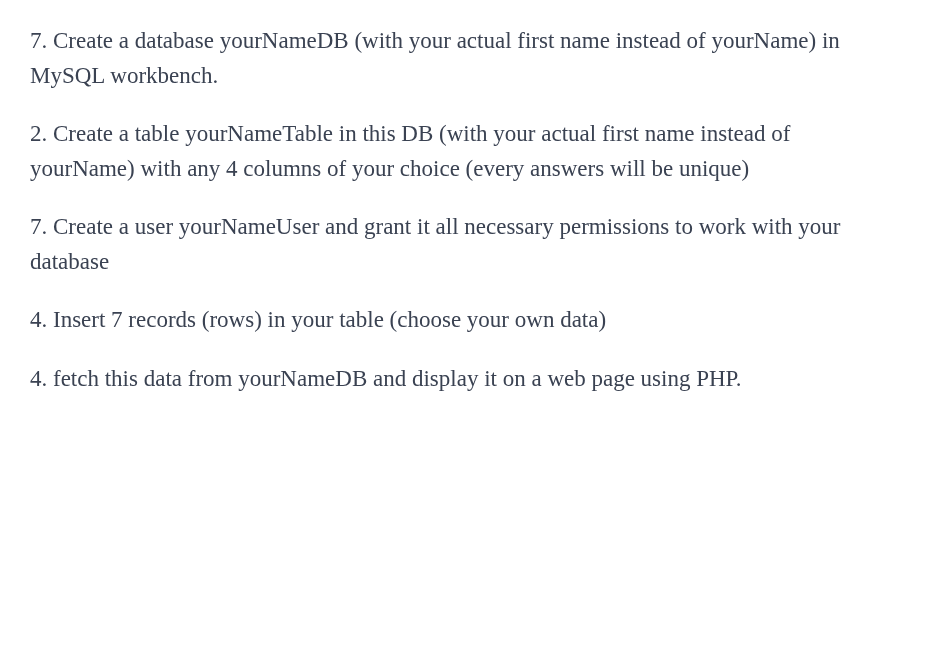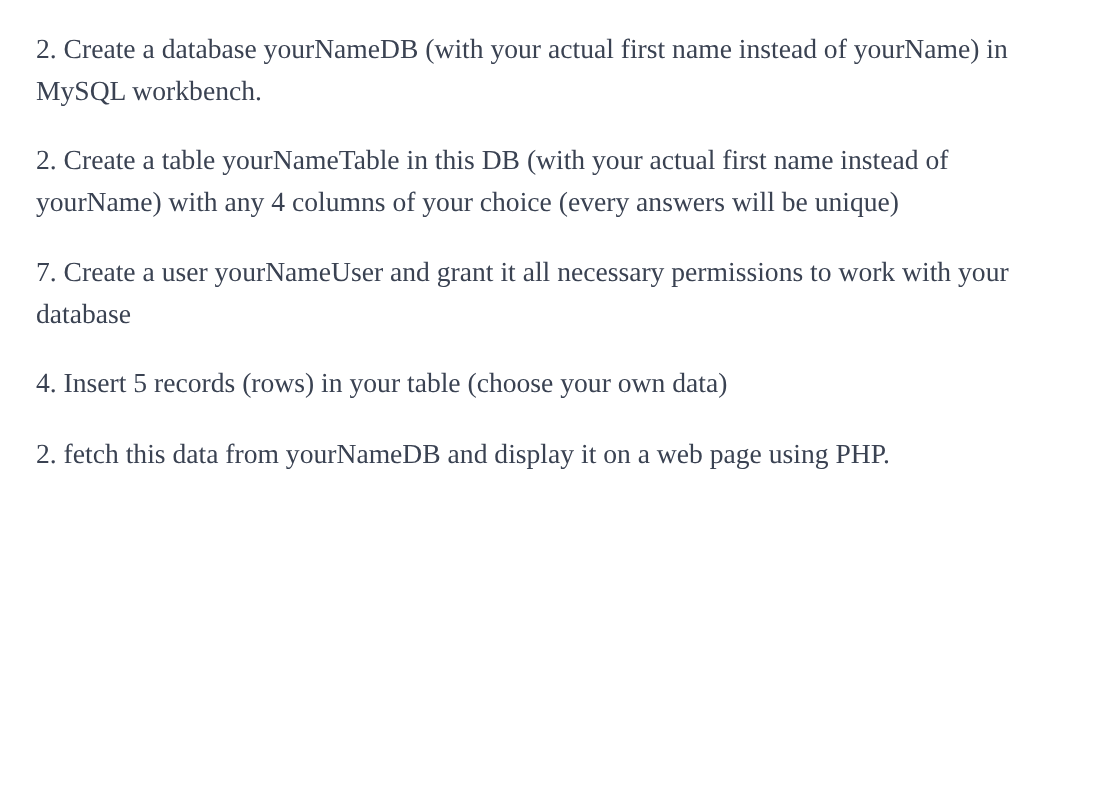"2. Create a database yourNameDB" p { text: 2 -> 7 }
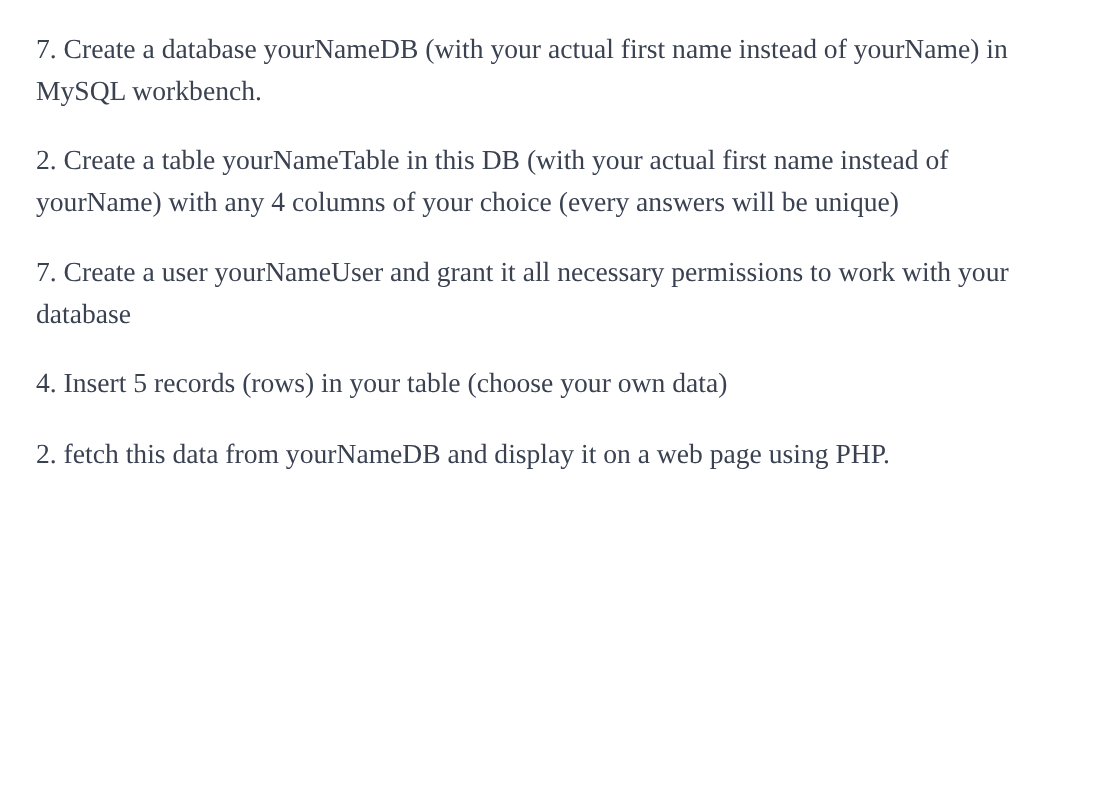"4. Insert 5 records (rows)" p { text: 5 -> 7 }
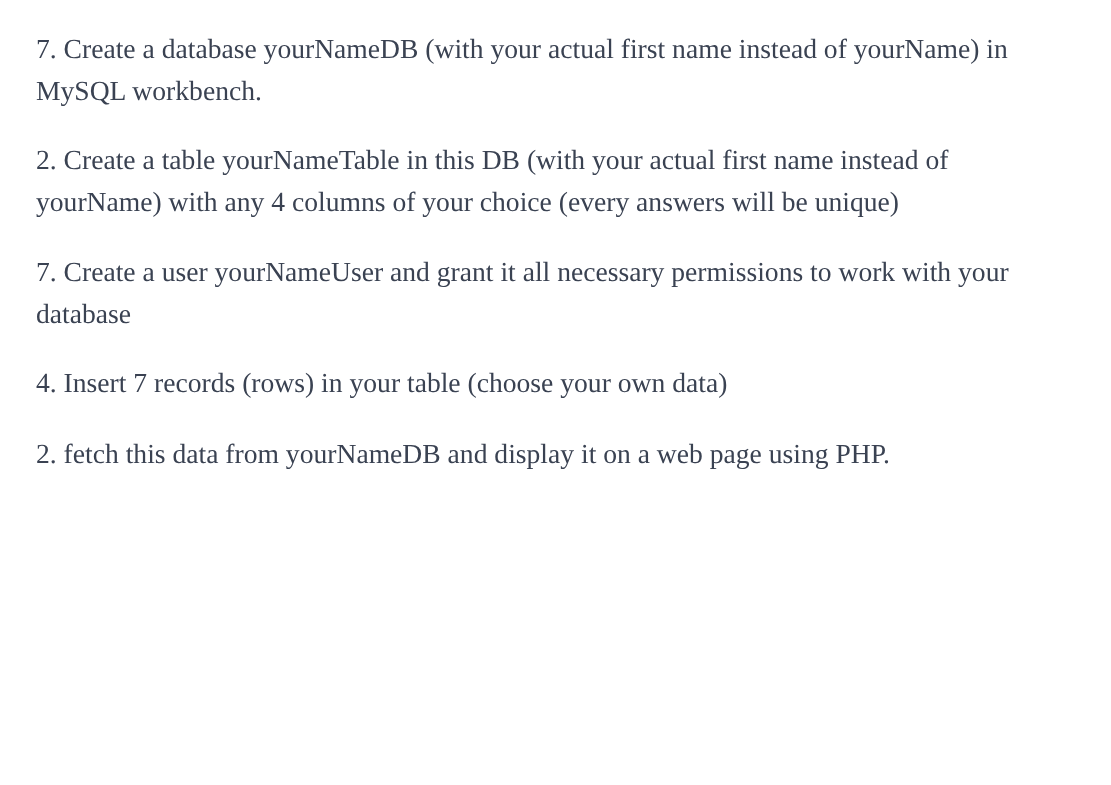"2. fetch this data from" p { text: 2 -> 4 }
